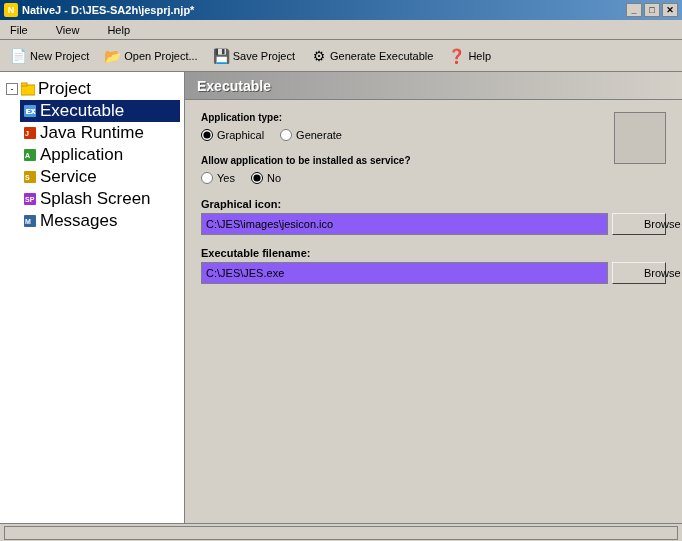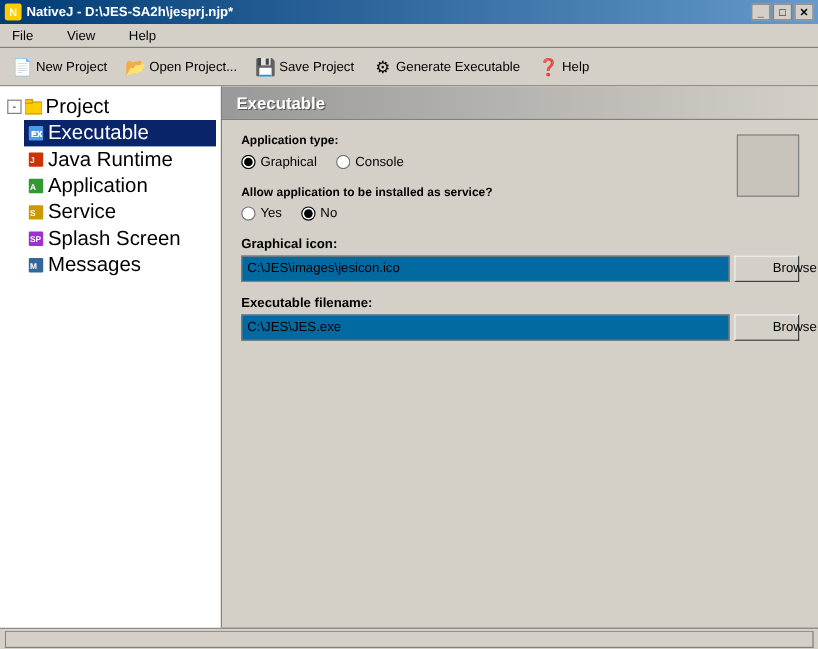"Console" span { text: Console -> Generate }
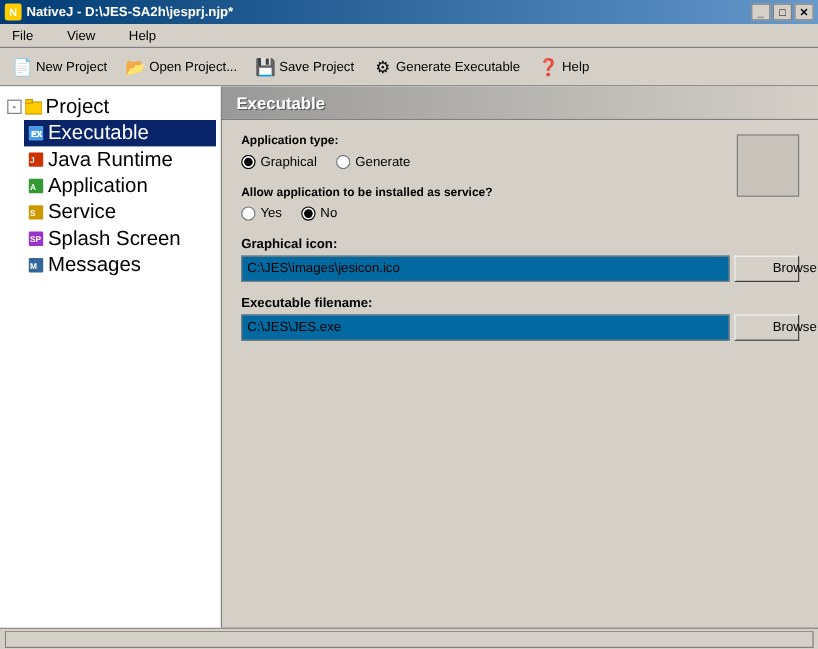"C:\JES\images\jesicon.ico" .text-input { background: #0369a1 -> #8b5cf6 }
